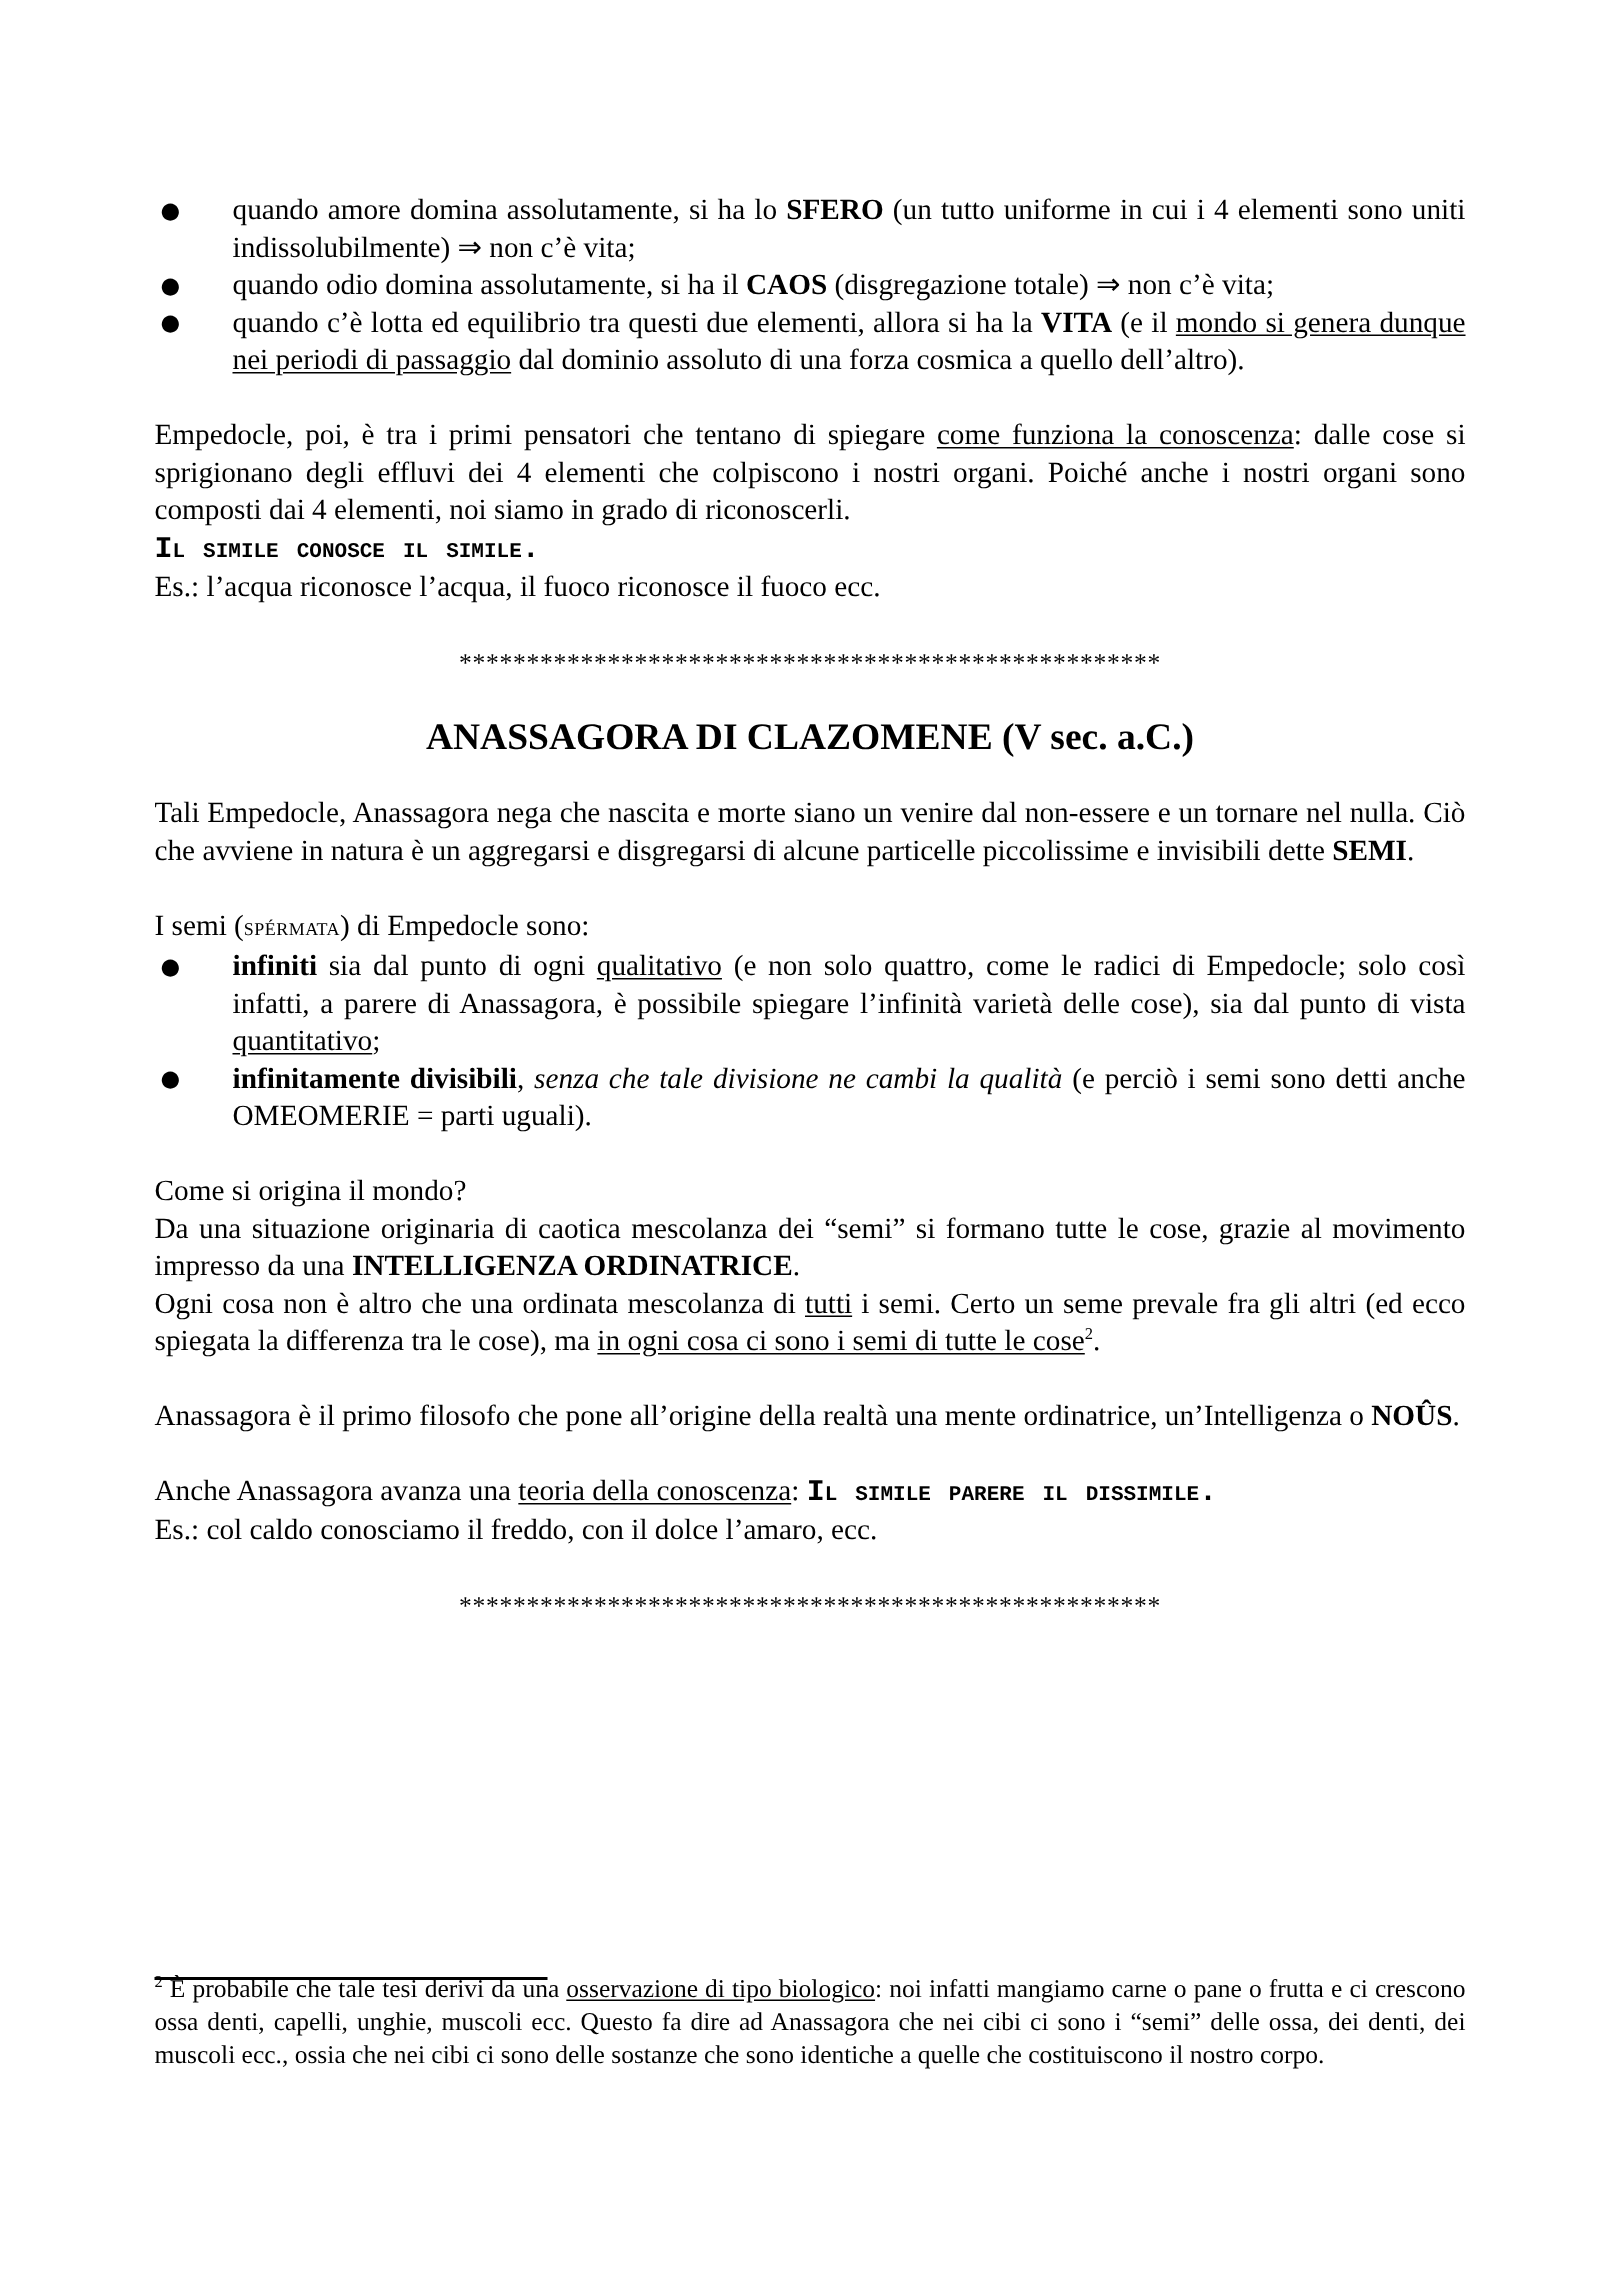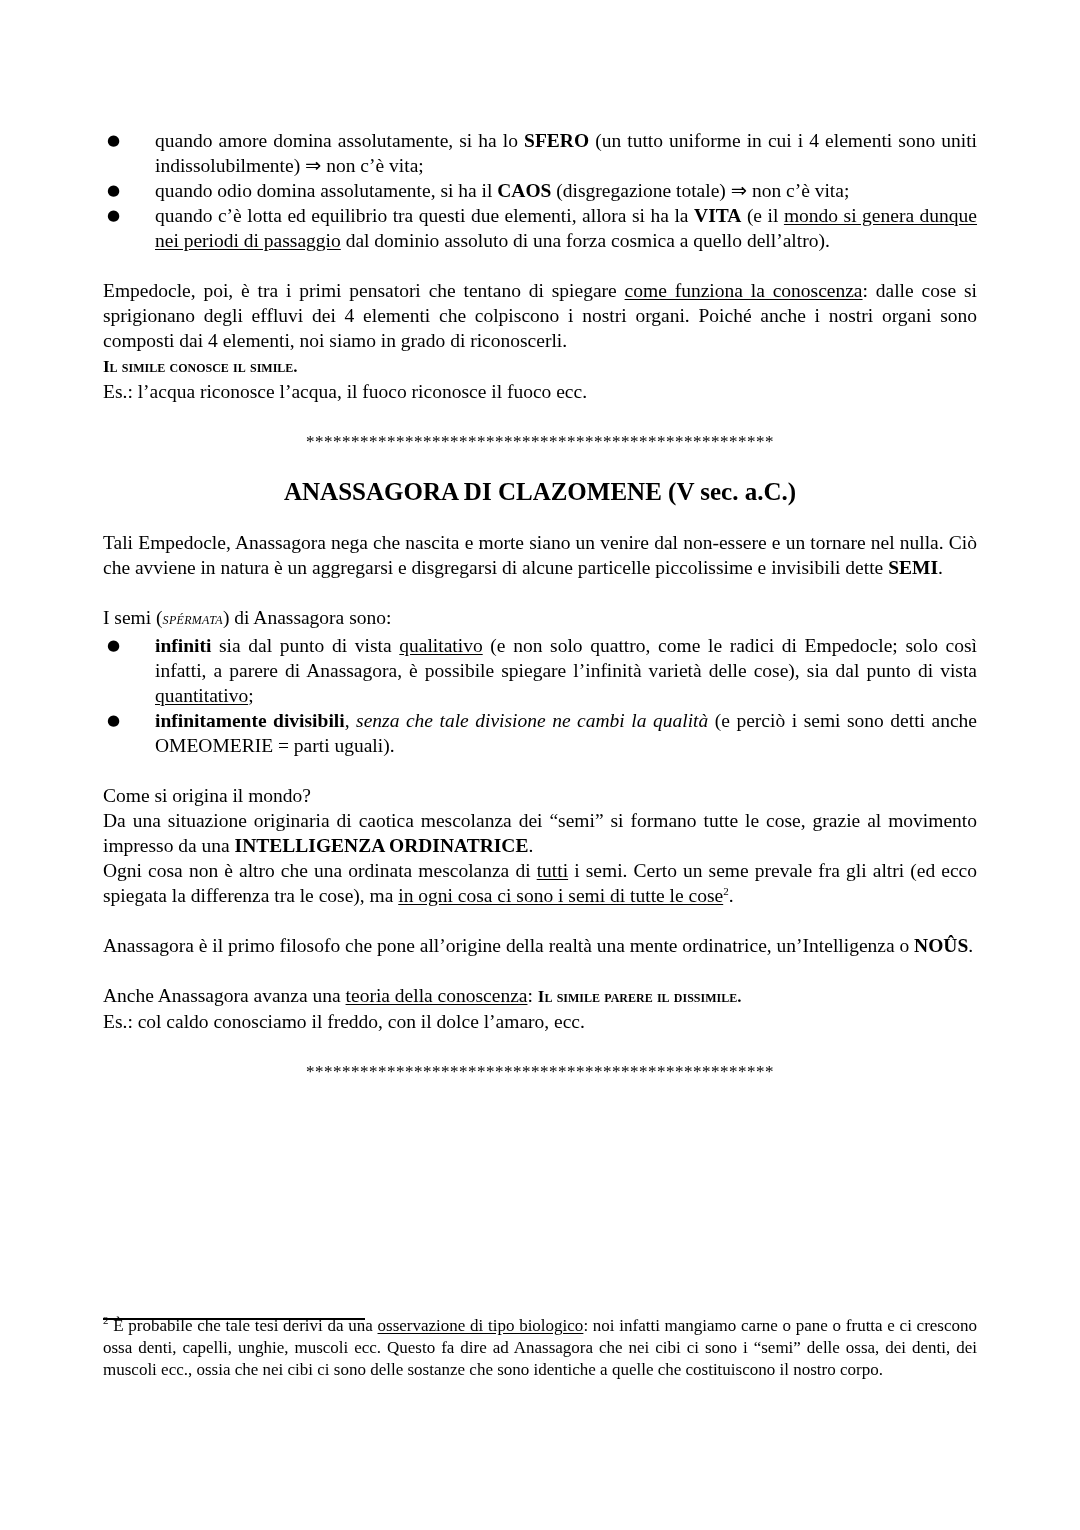"Il simile conosce il simile." .sc { font-family: none -> Liberation Mono, monospace; font-size: 17px -> 20px }
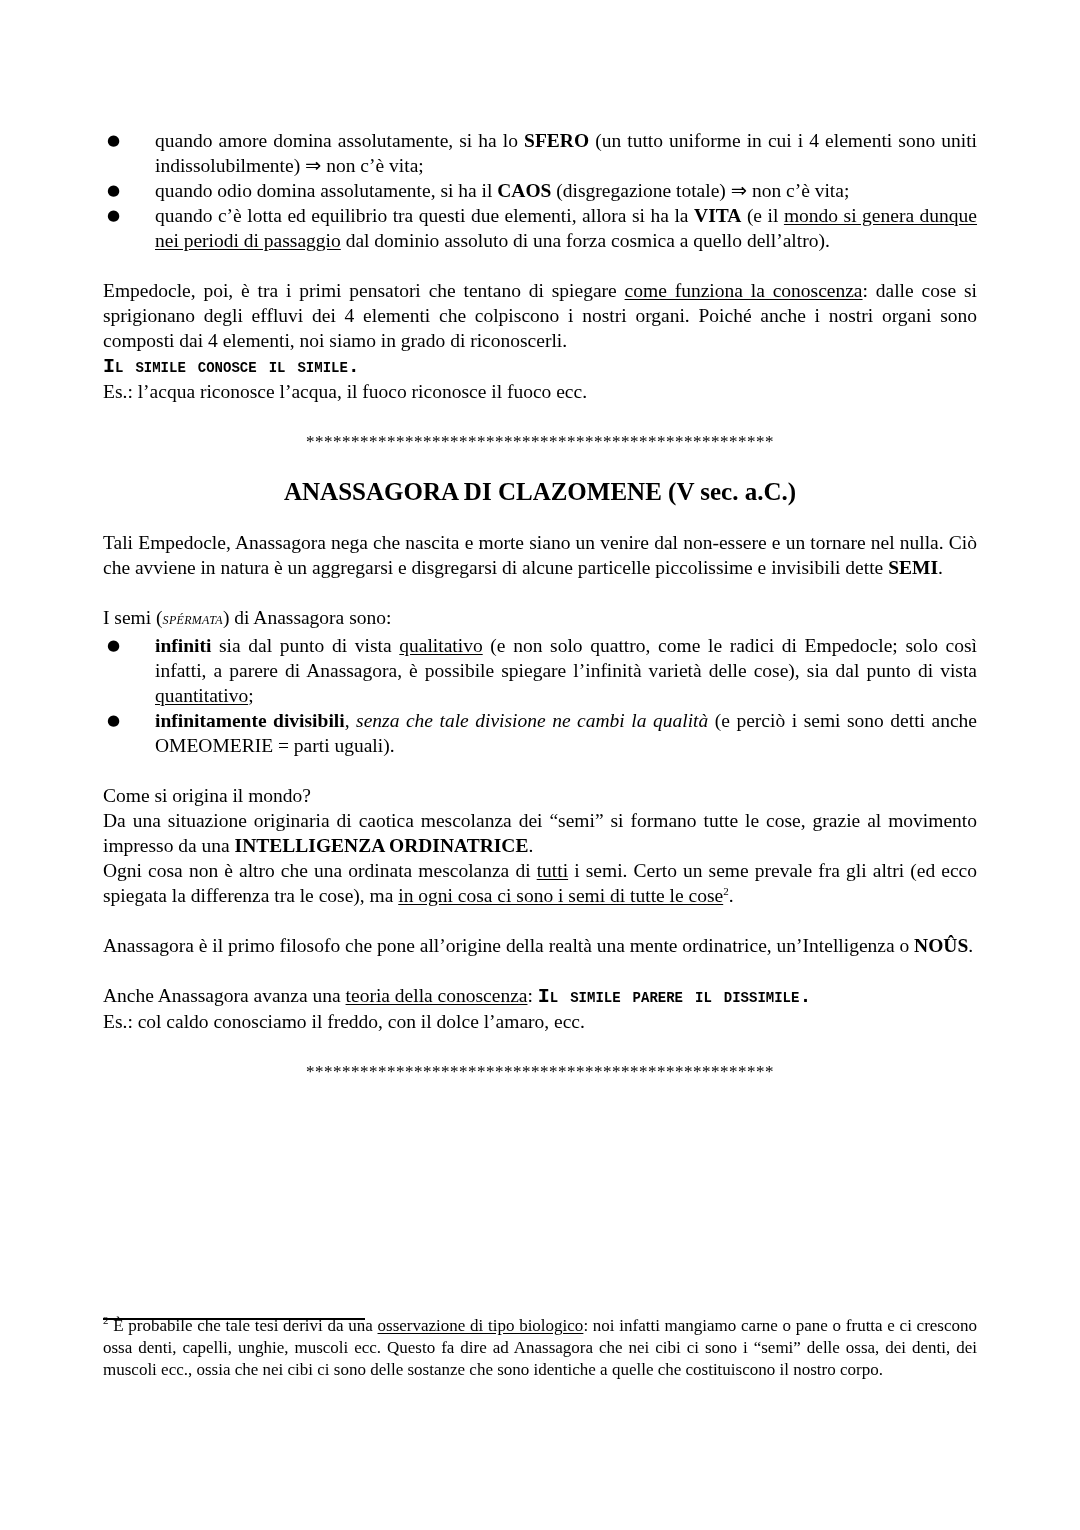"SPÉRMATA" .smallit { font-style: italic -> none }
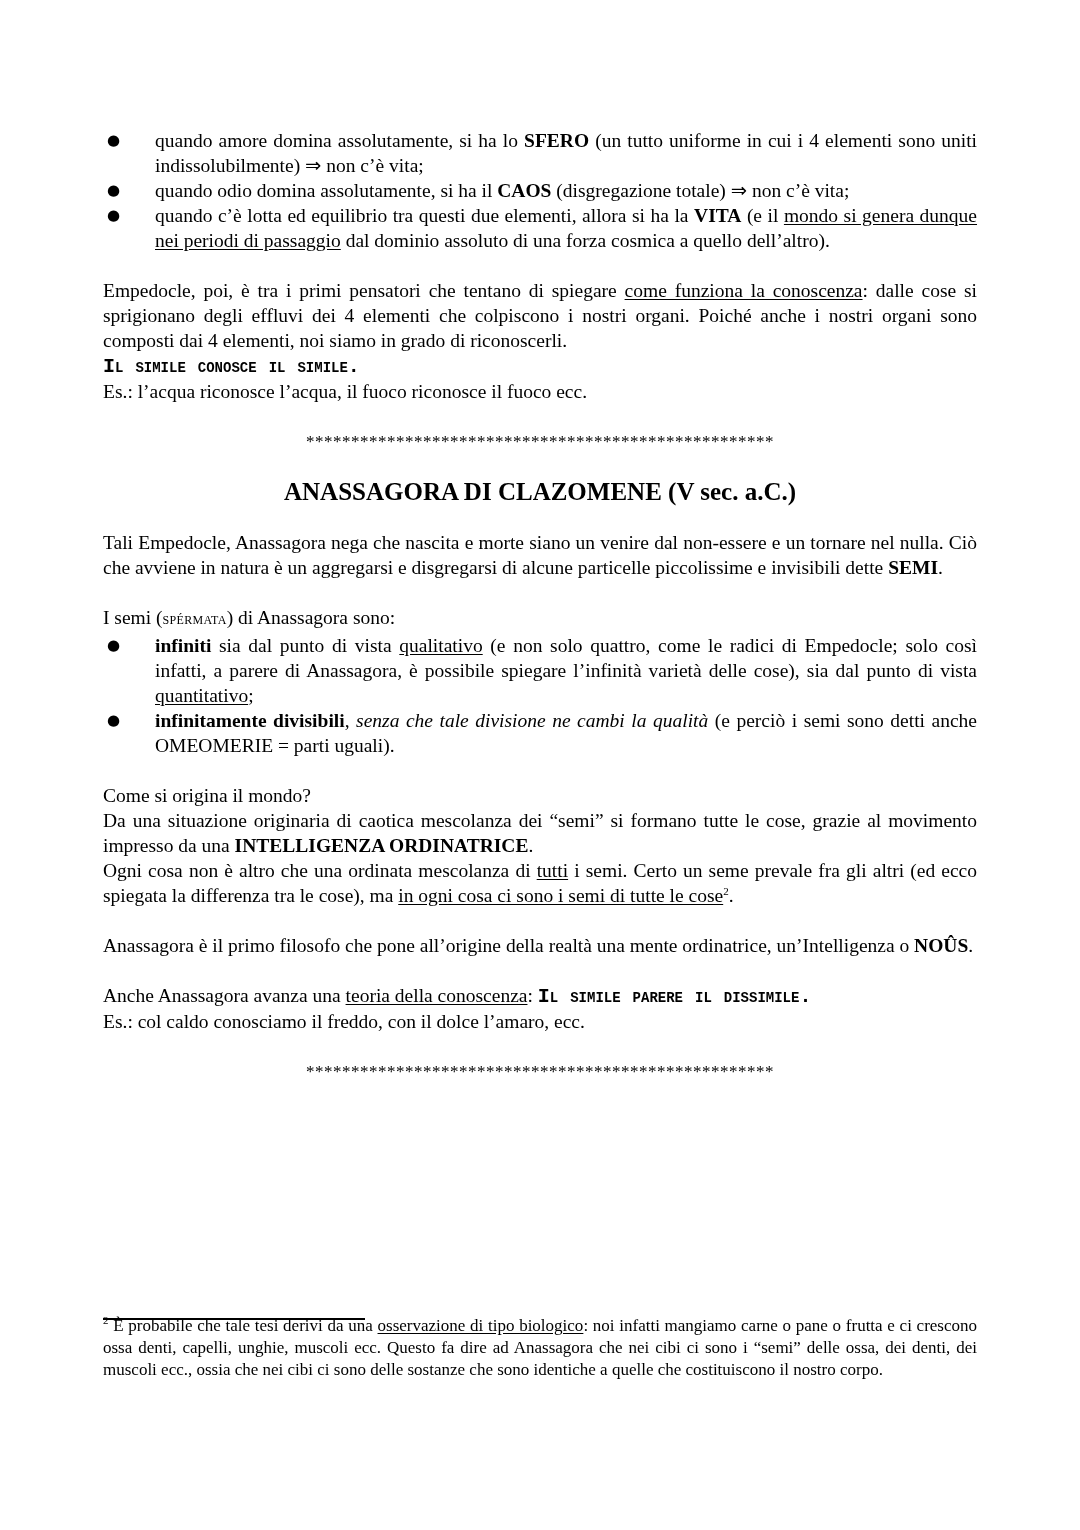") di Anassagora sono:" span { text: Anassagora -> Empedocle }
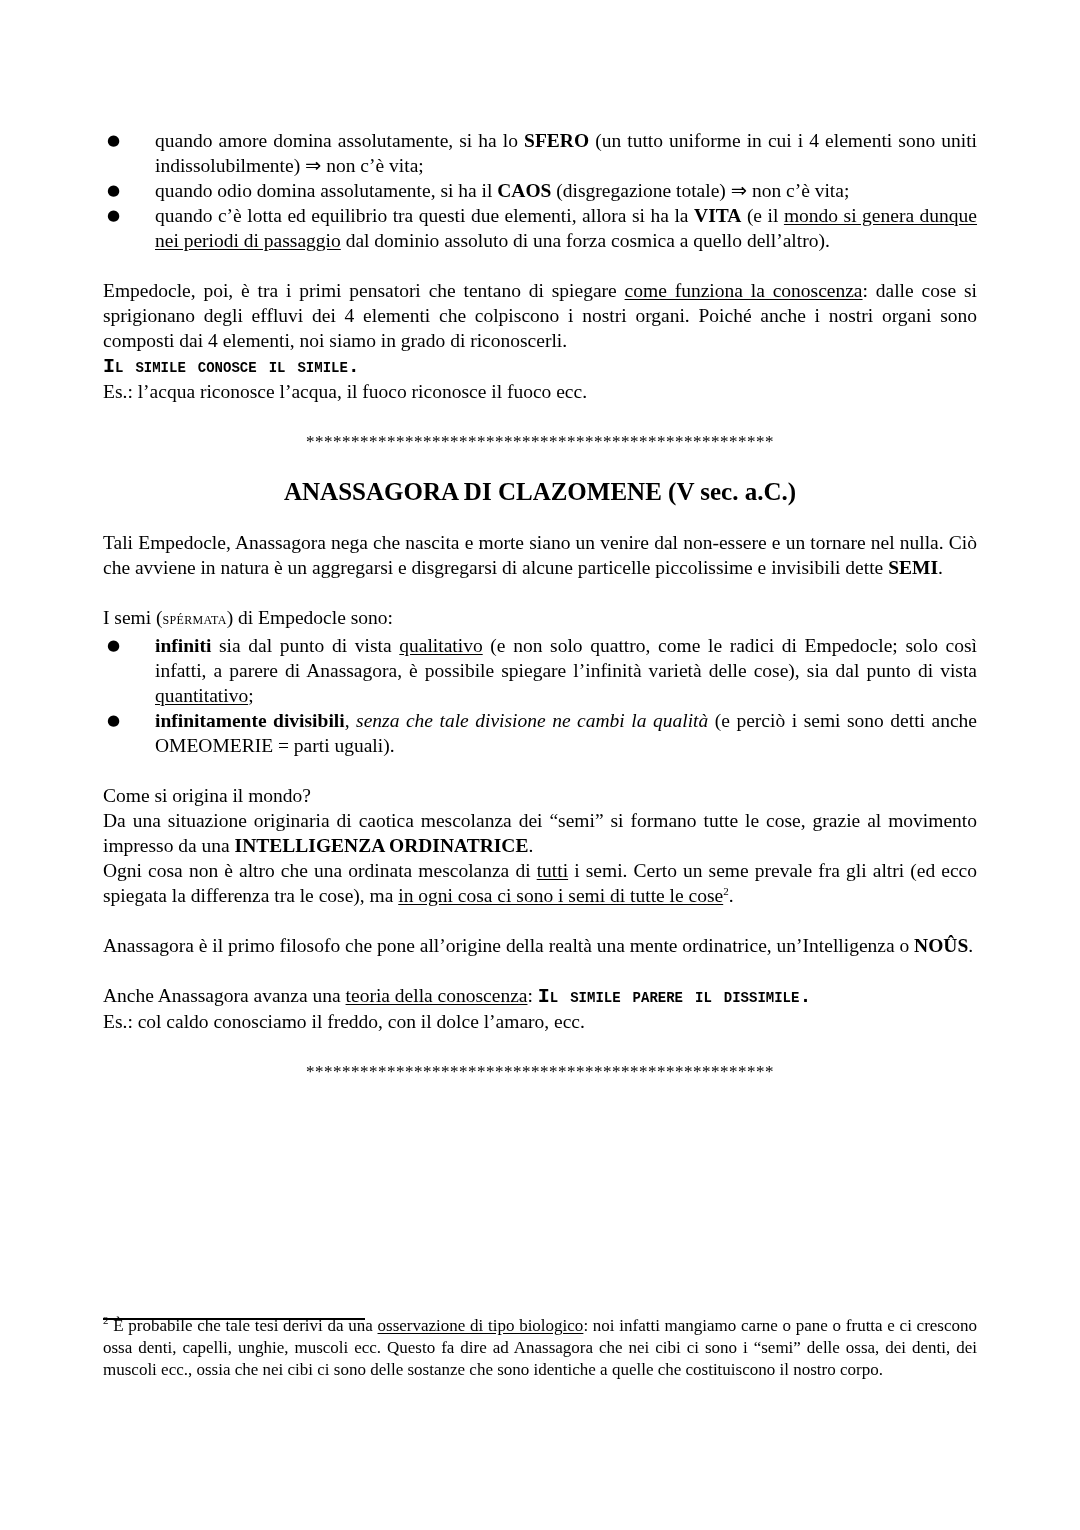"sia dal punto di vista" span { text: vista -> ogni }
